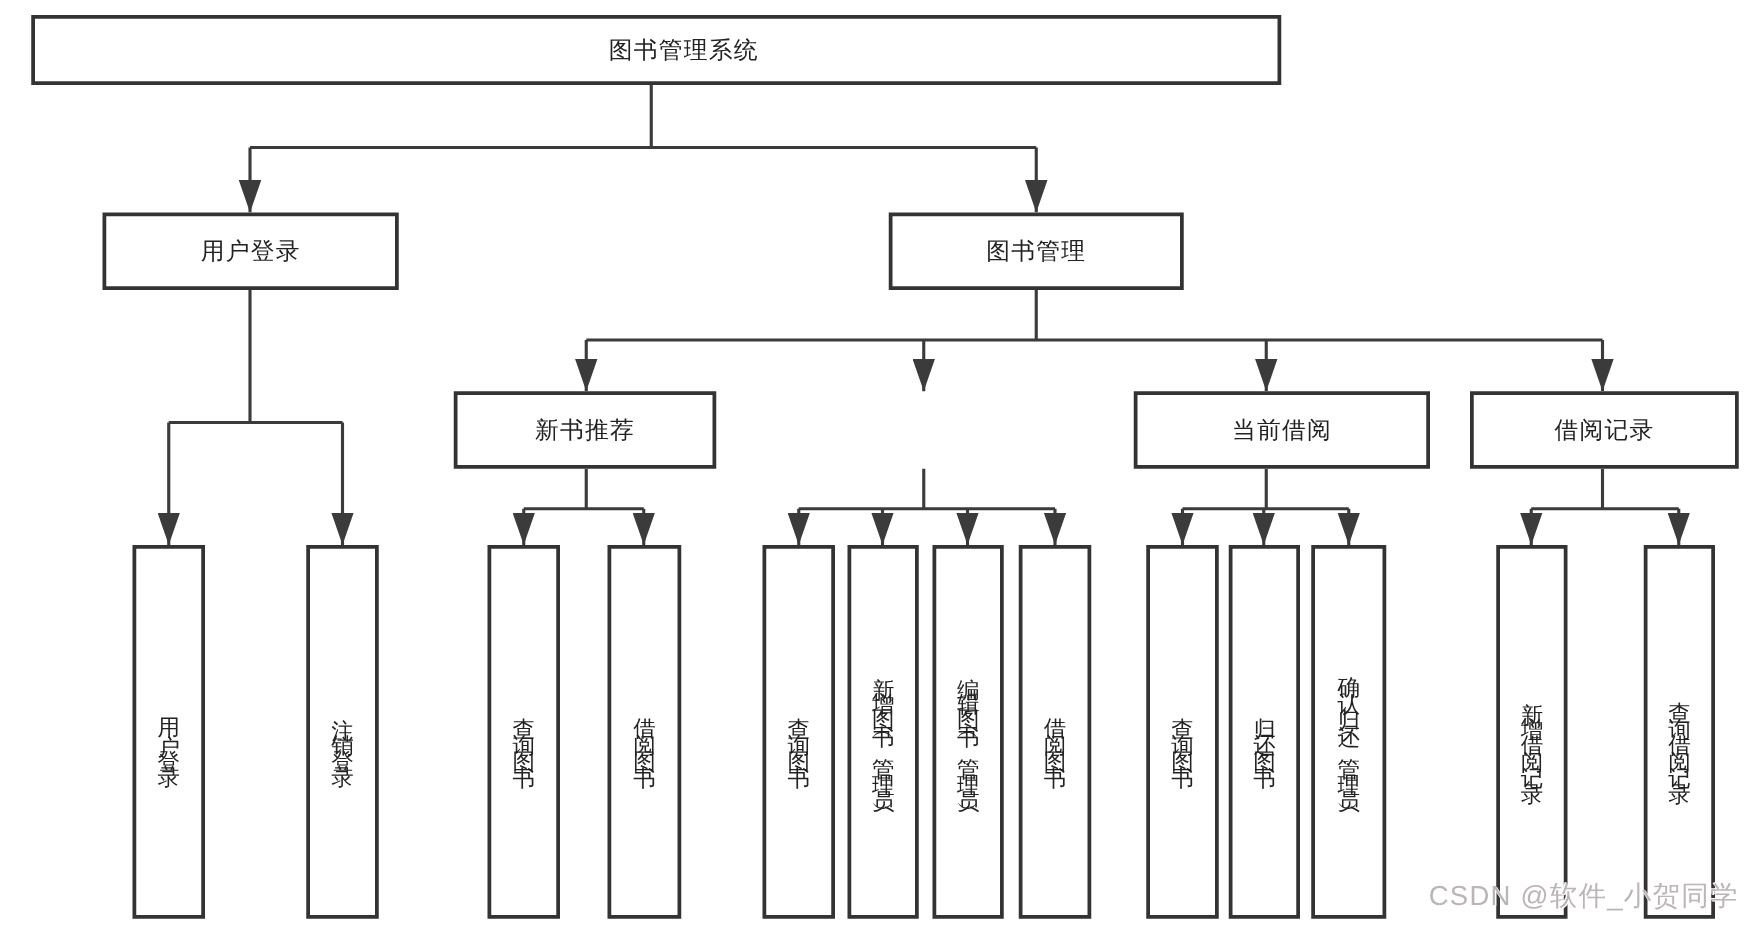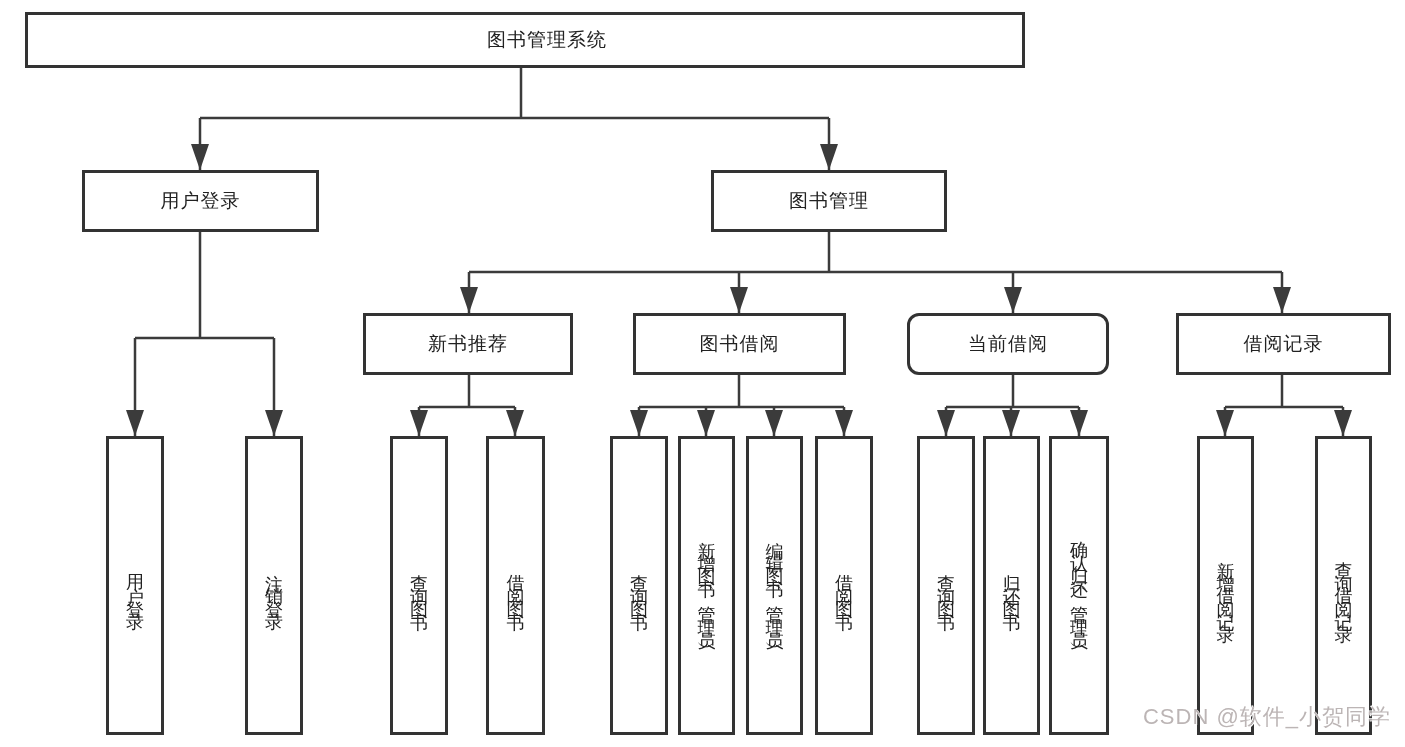"图书借阅" div.node { html: <div>图书借阅</div> -> none }
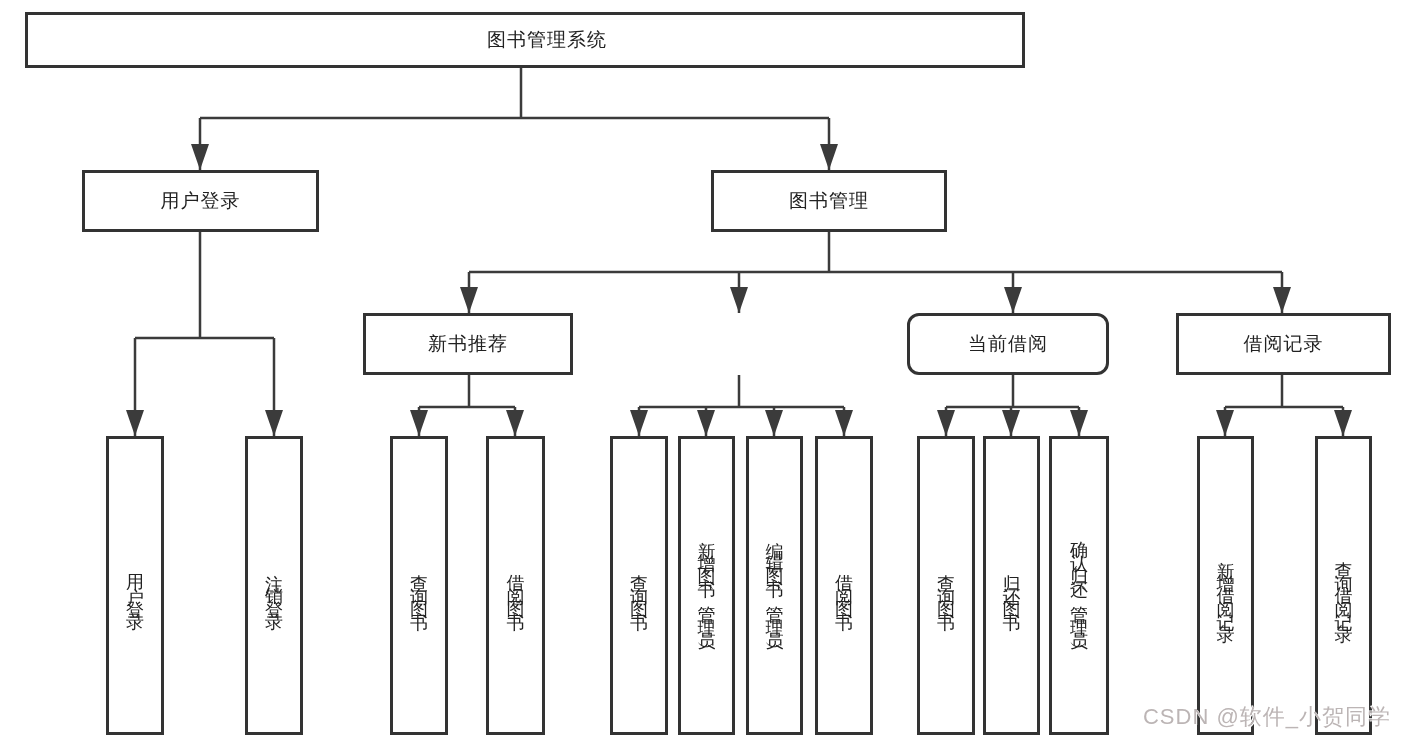"当前借阅" div.node { border-radius: 12px -> none; width: 202px -> 237px }
